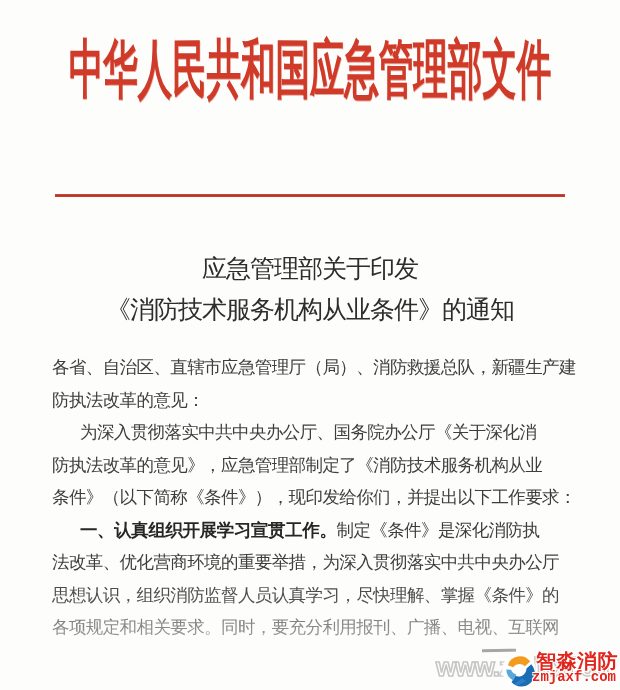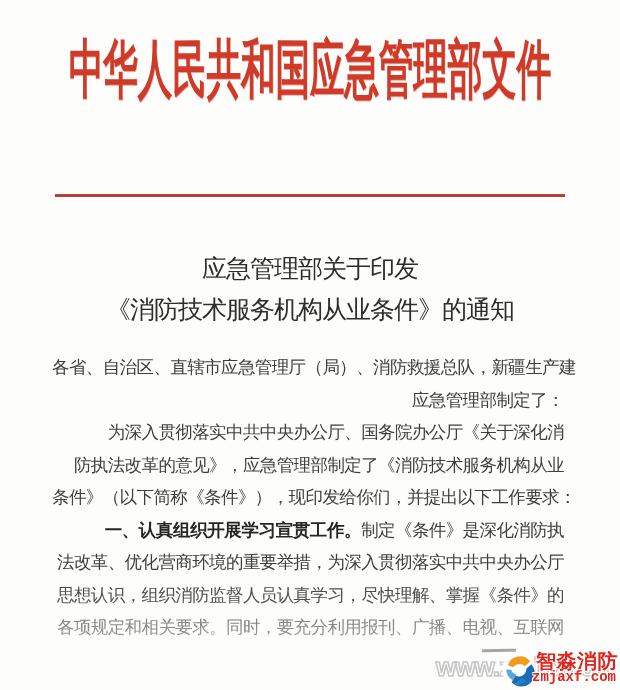"各省、自治区、直辖市应急管理厅（局）、消防救援总队，新疆生产建" .body-text .line { text-align: right -> none }
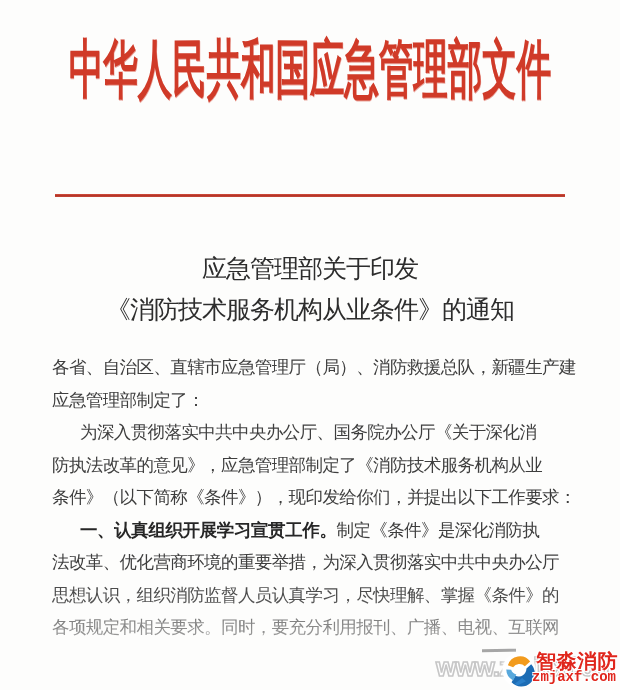"应急管理部制定了：" div.line { text: 应急管理部制定了 -> 防执法改革的意见 }
